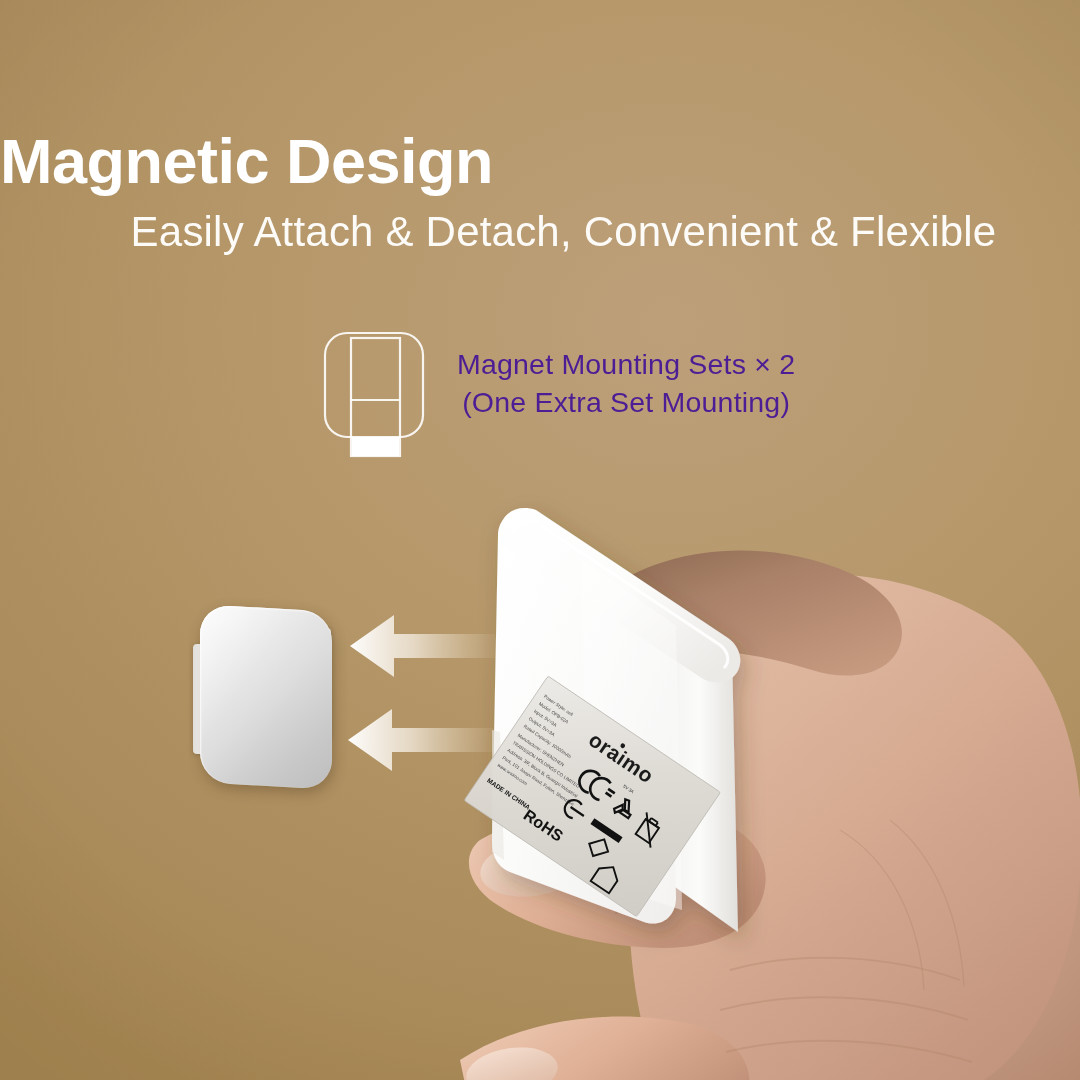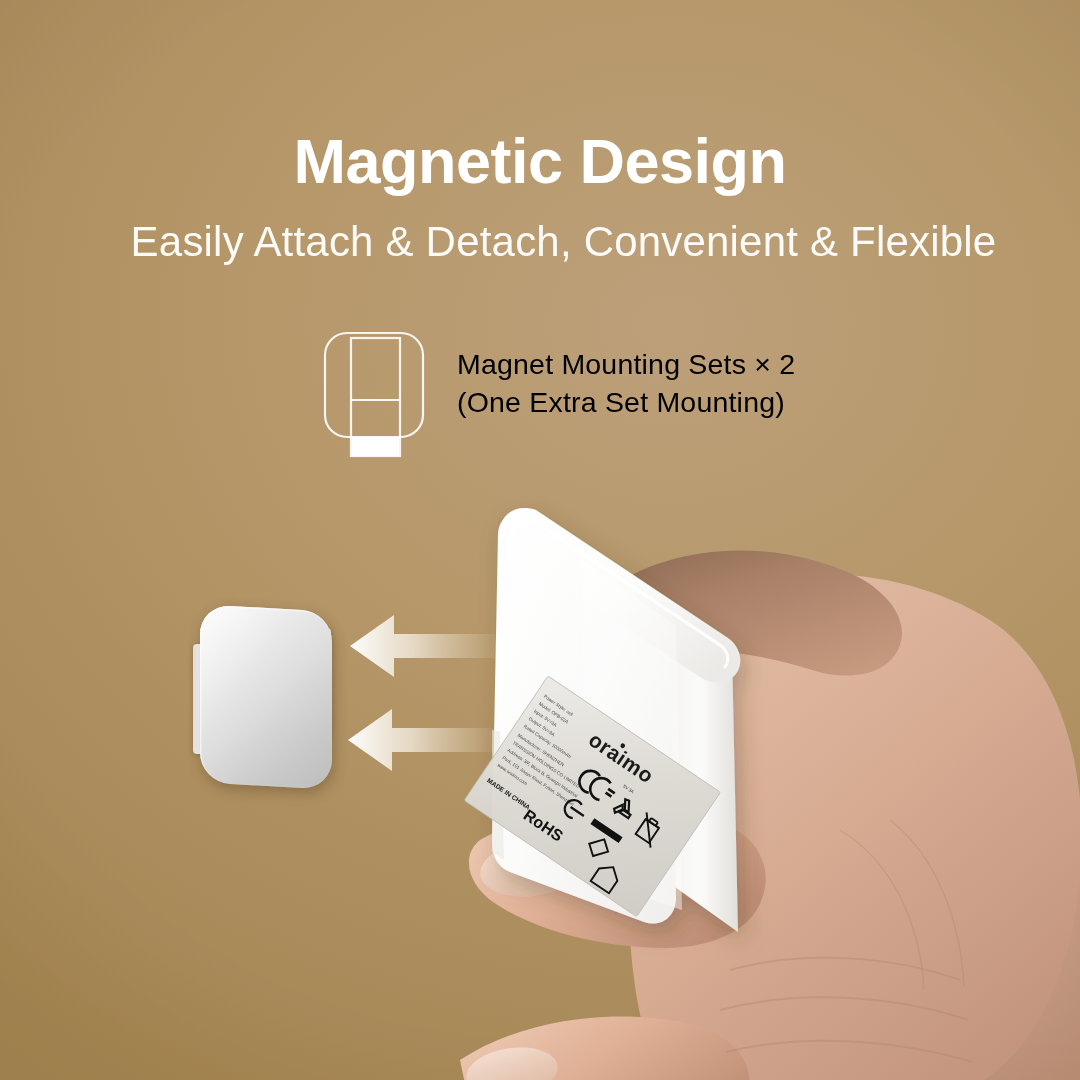"Magnetic Design" .title { text-align: center -> left }
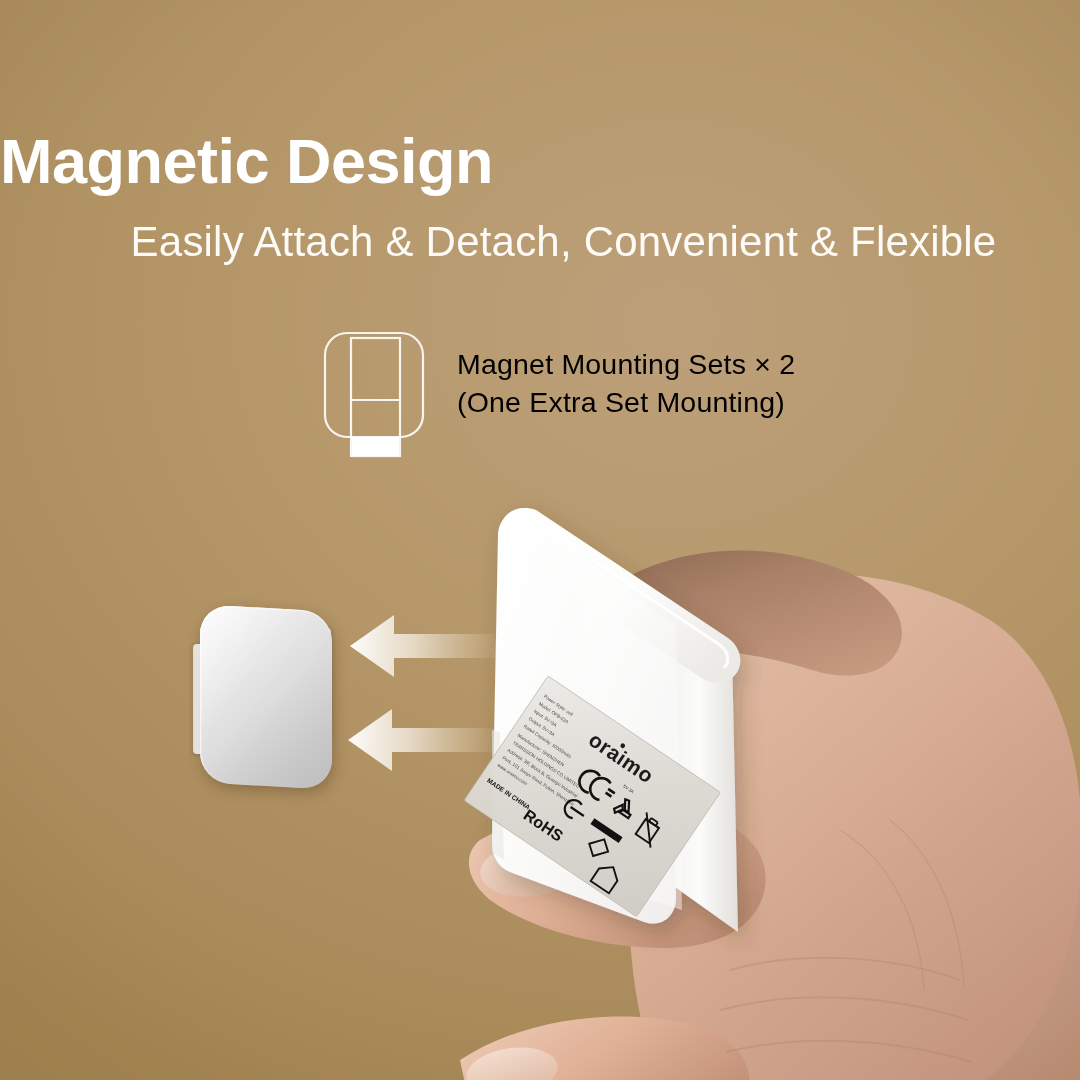"Easily Attach & Detach, Convenient" .subtitle { top: 217px -> 207px }
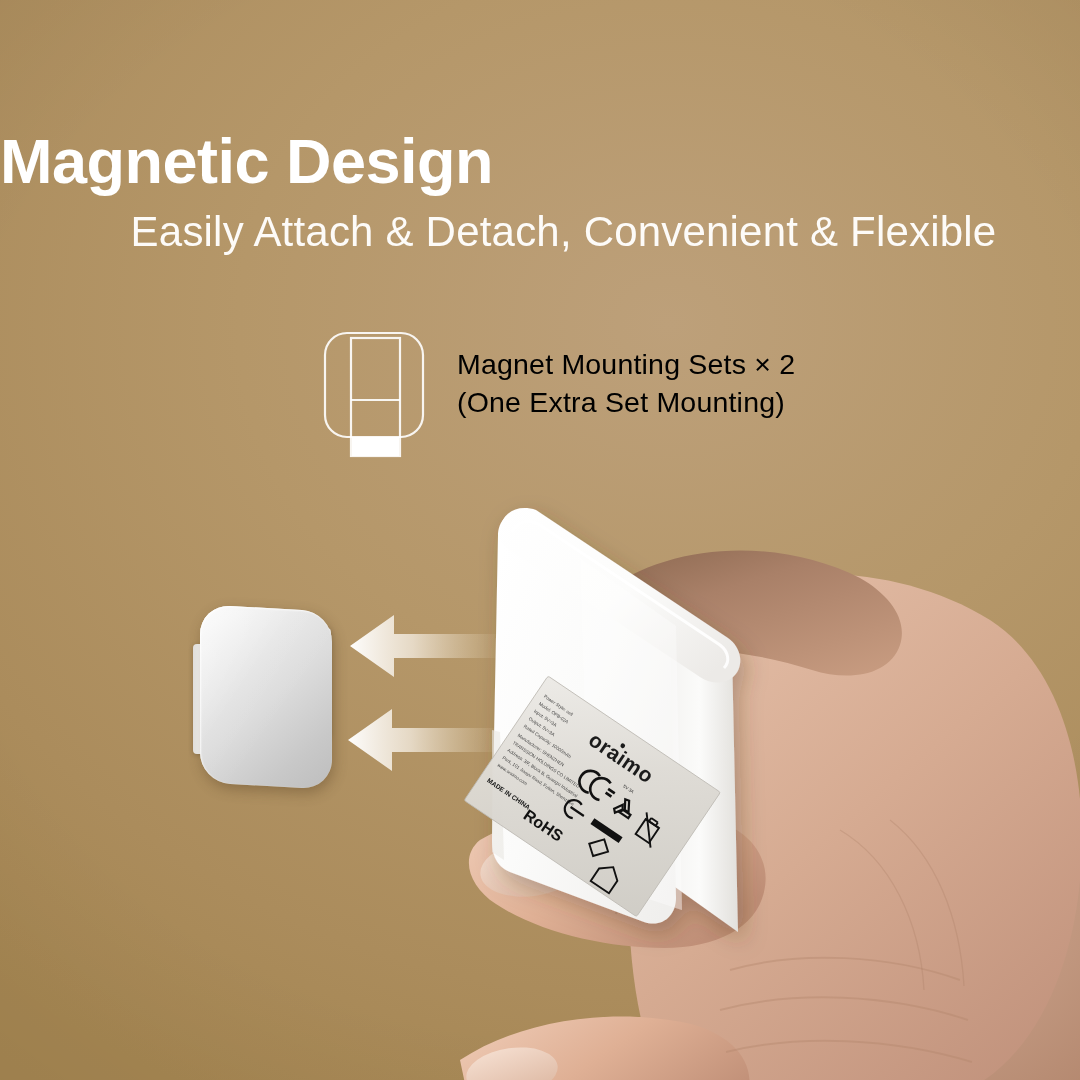"Magnet Mounting Sets × 2" .feature-caption { color: #000000 -> #4c1d95; text-align: none -> center }
